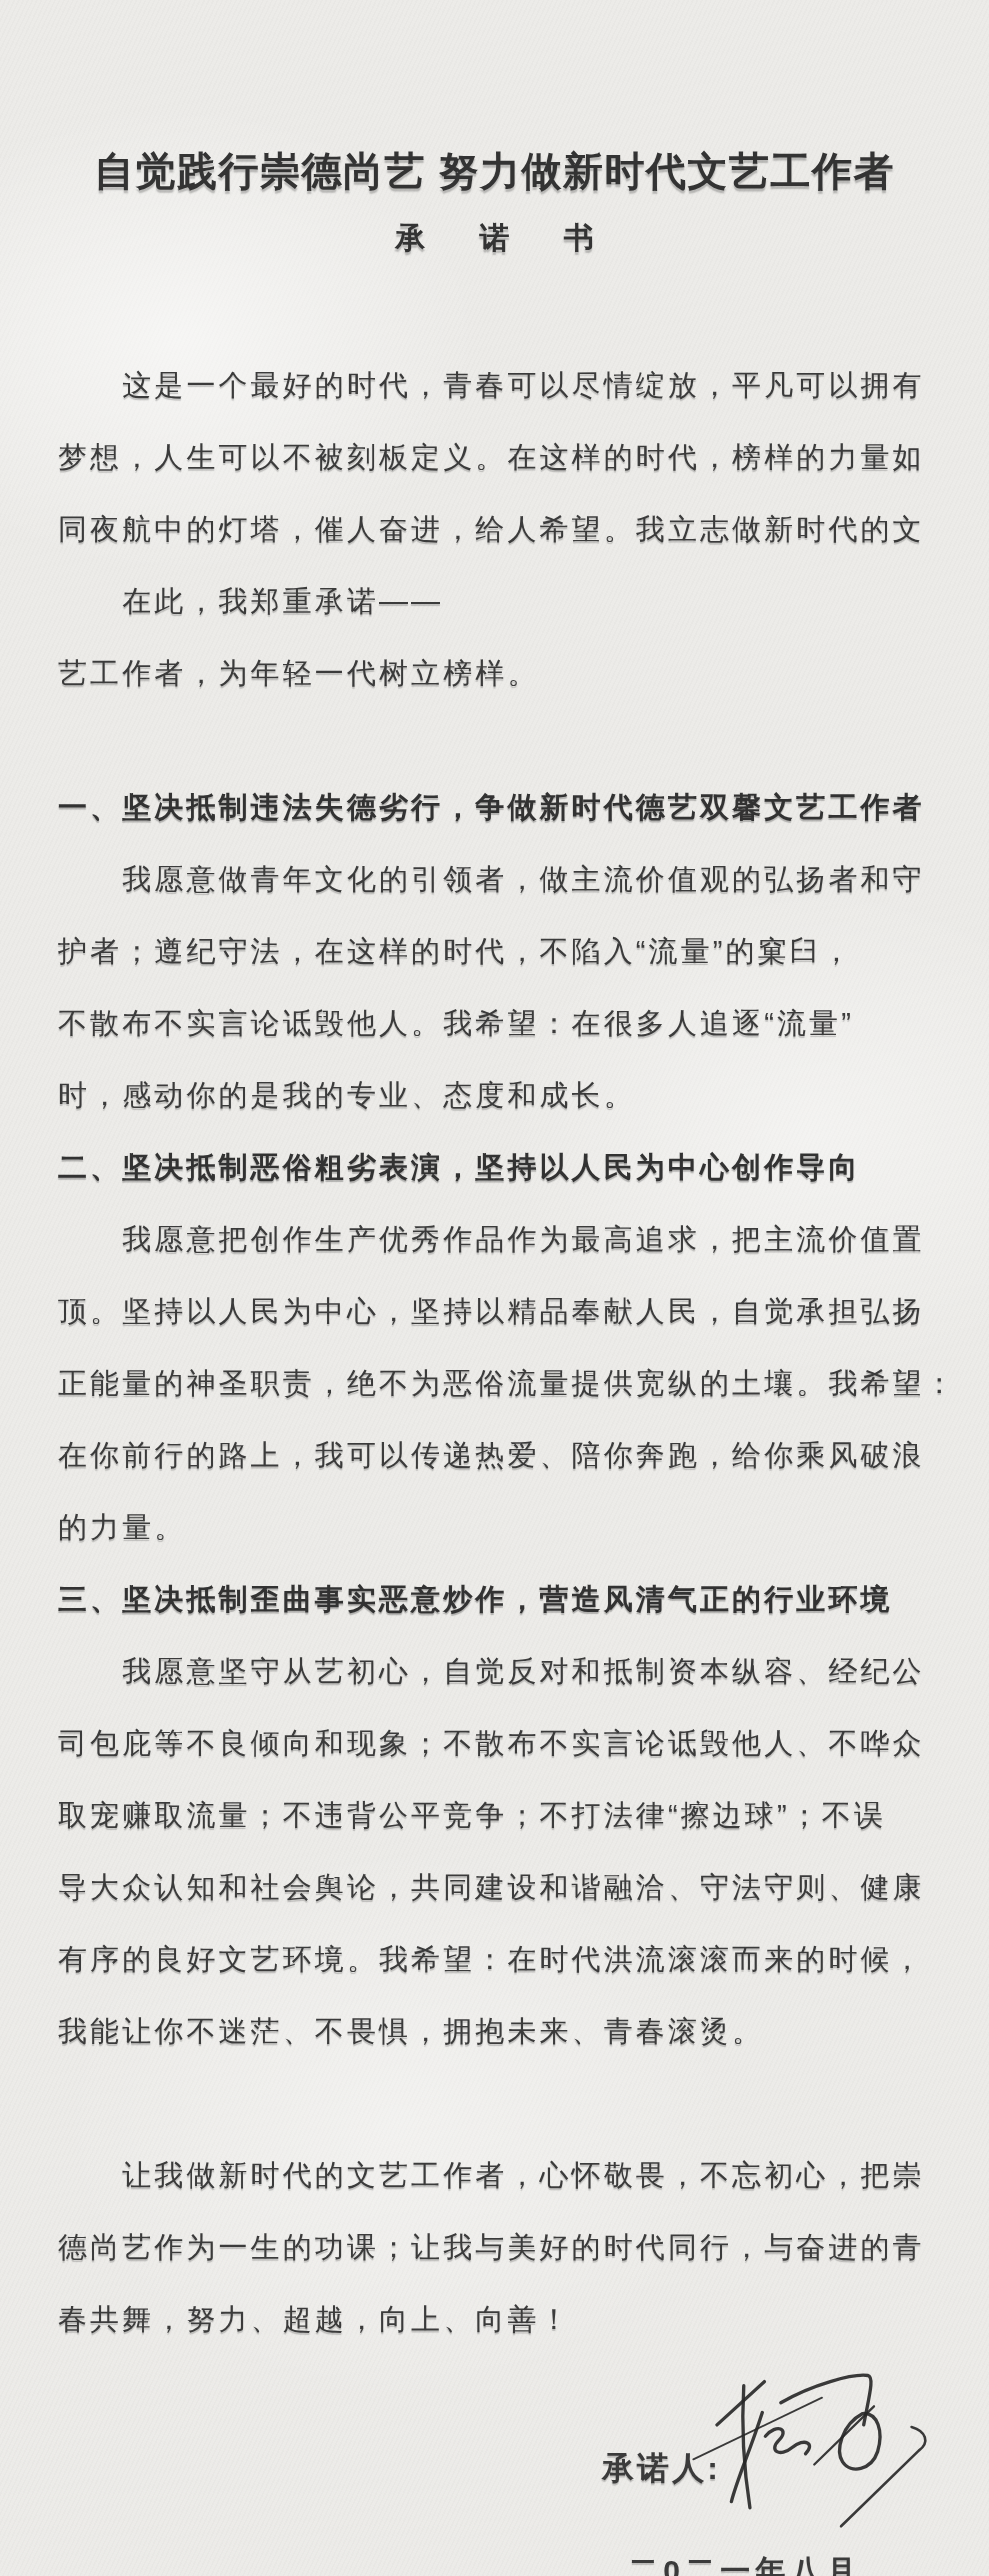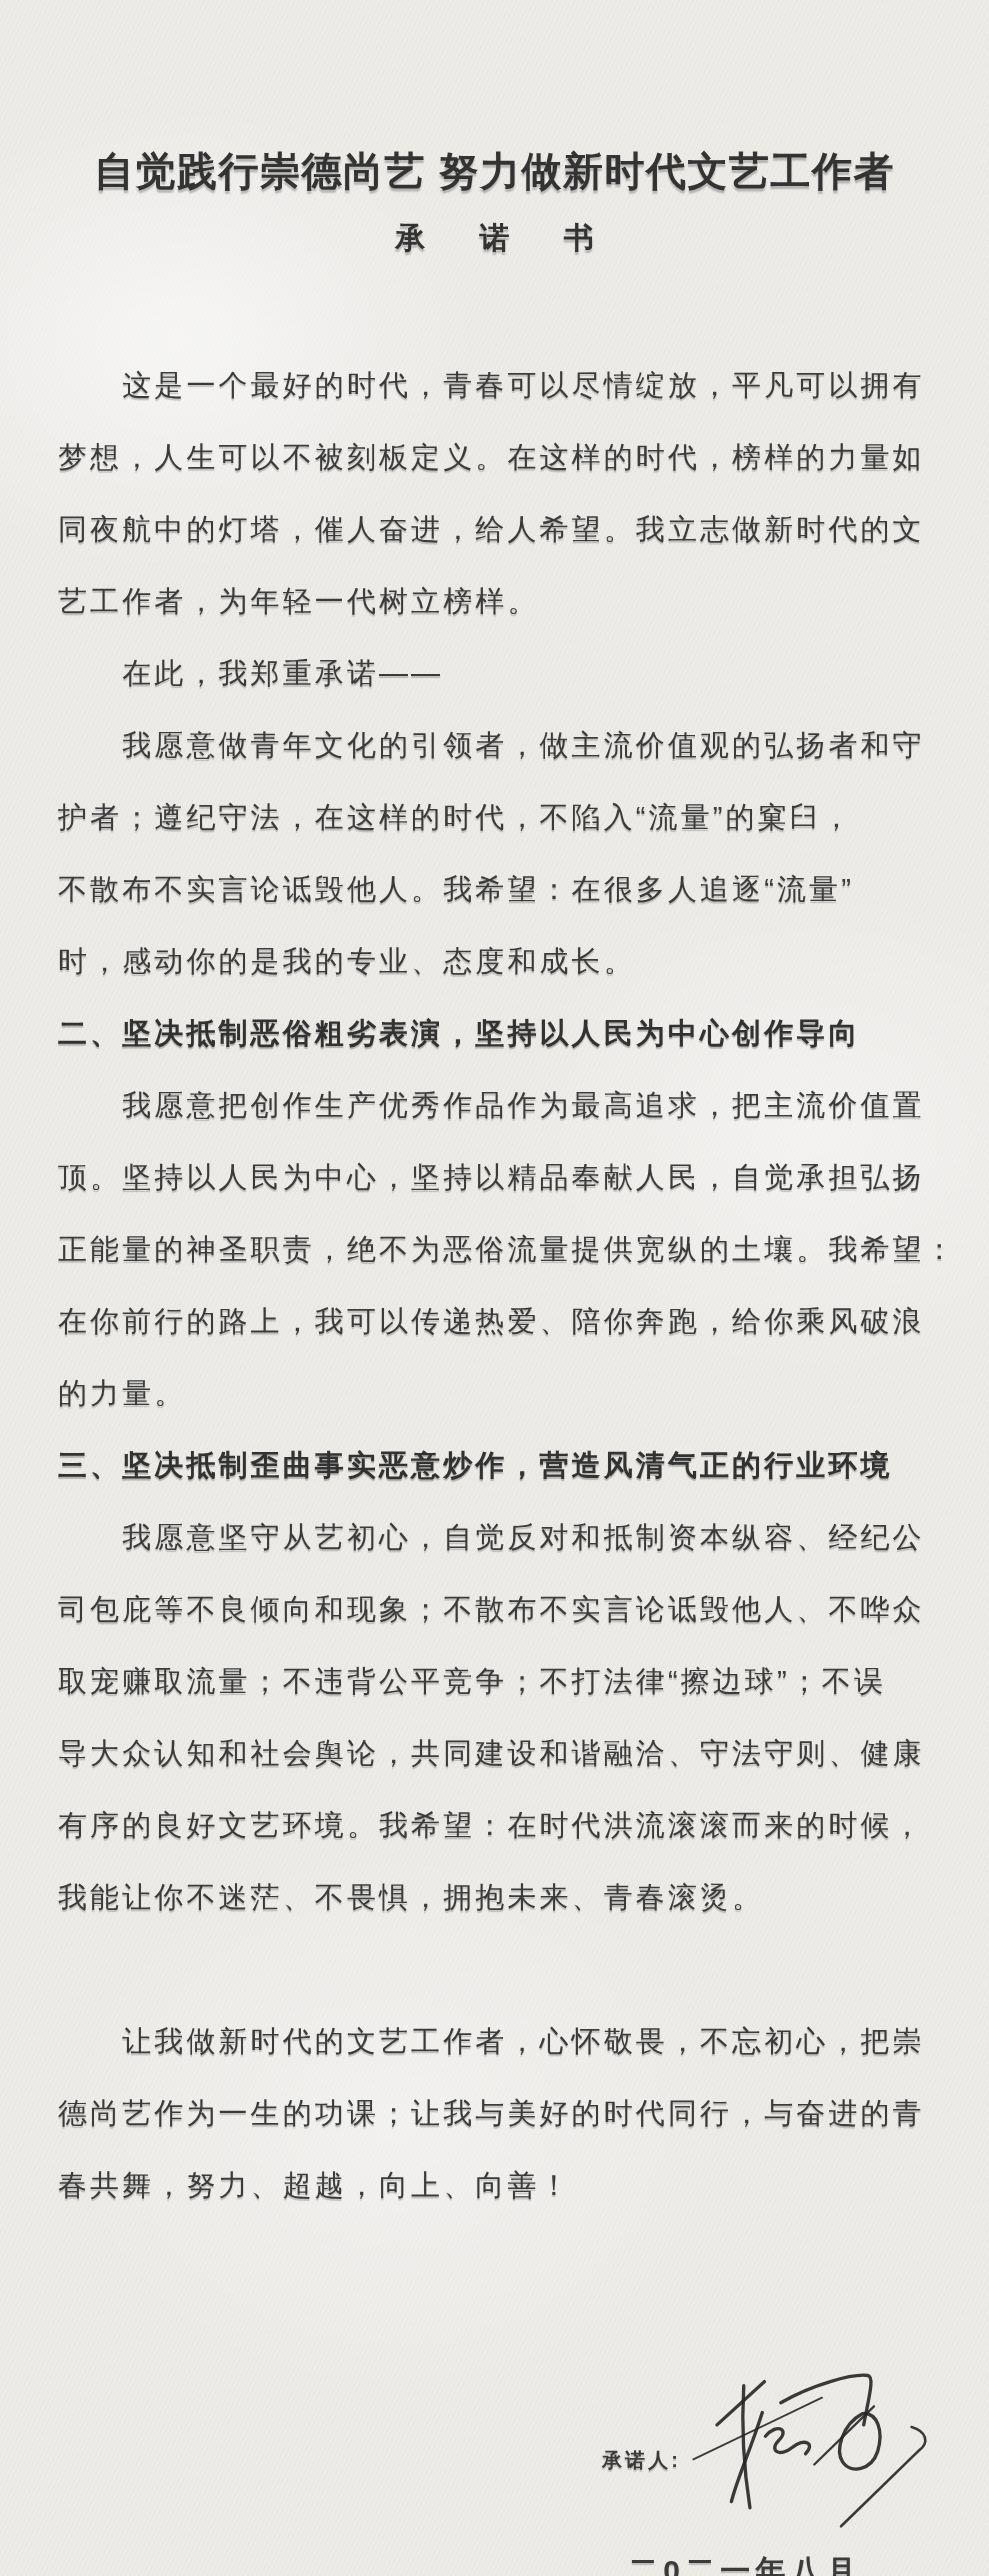"艺工作者，为年轻一代树立榜样。" div.line { order: before "在此，我郑重承诺——" -> after "在此，我郑重承诺——" }
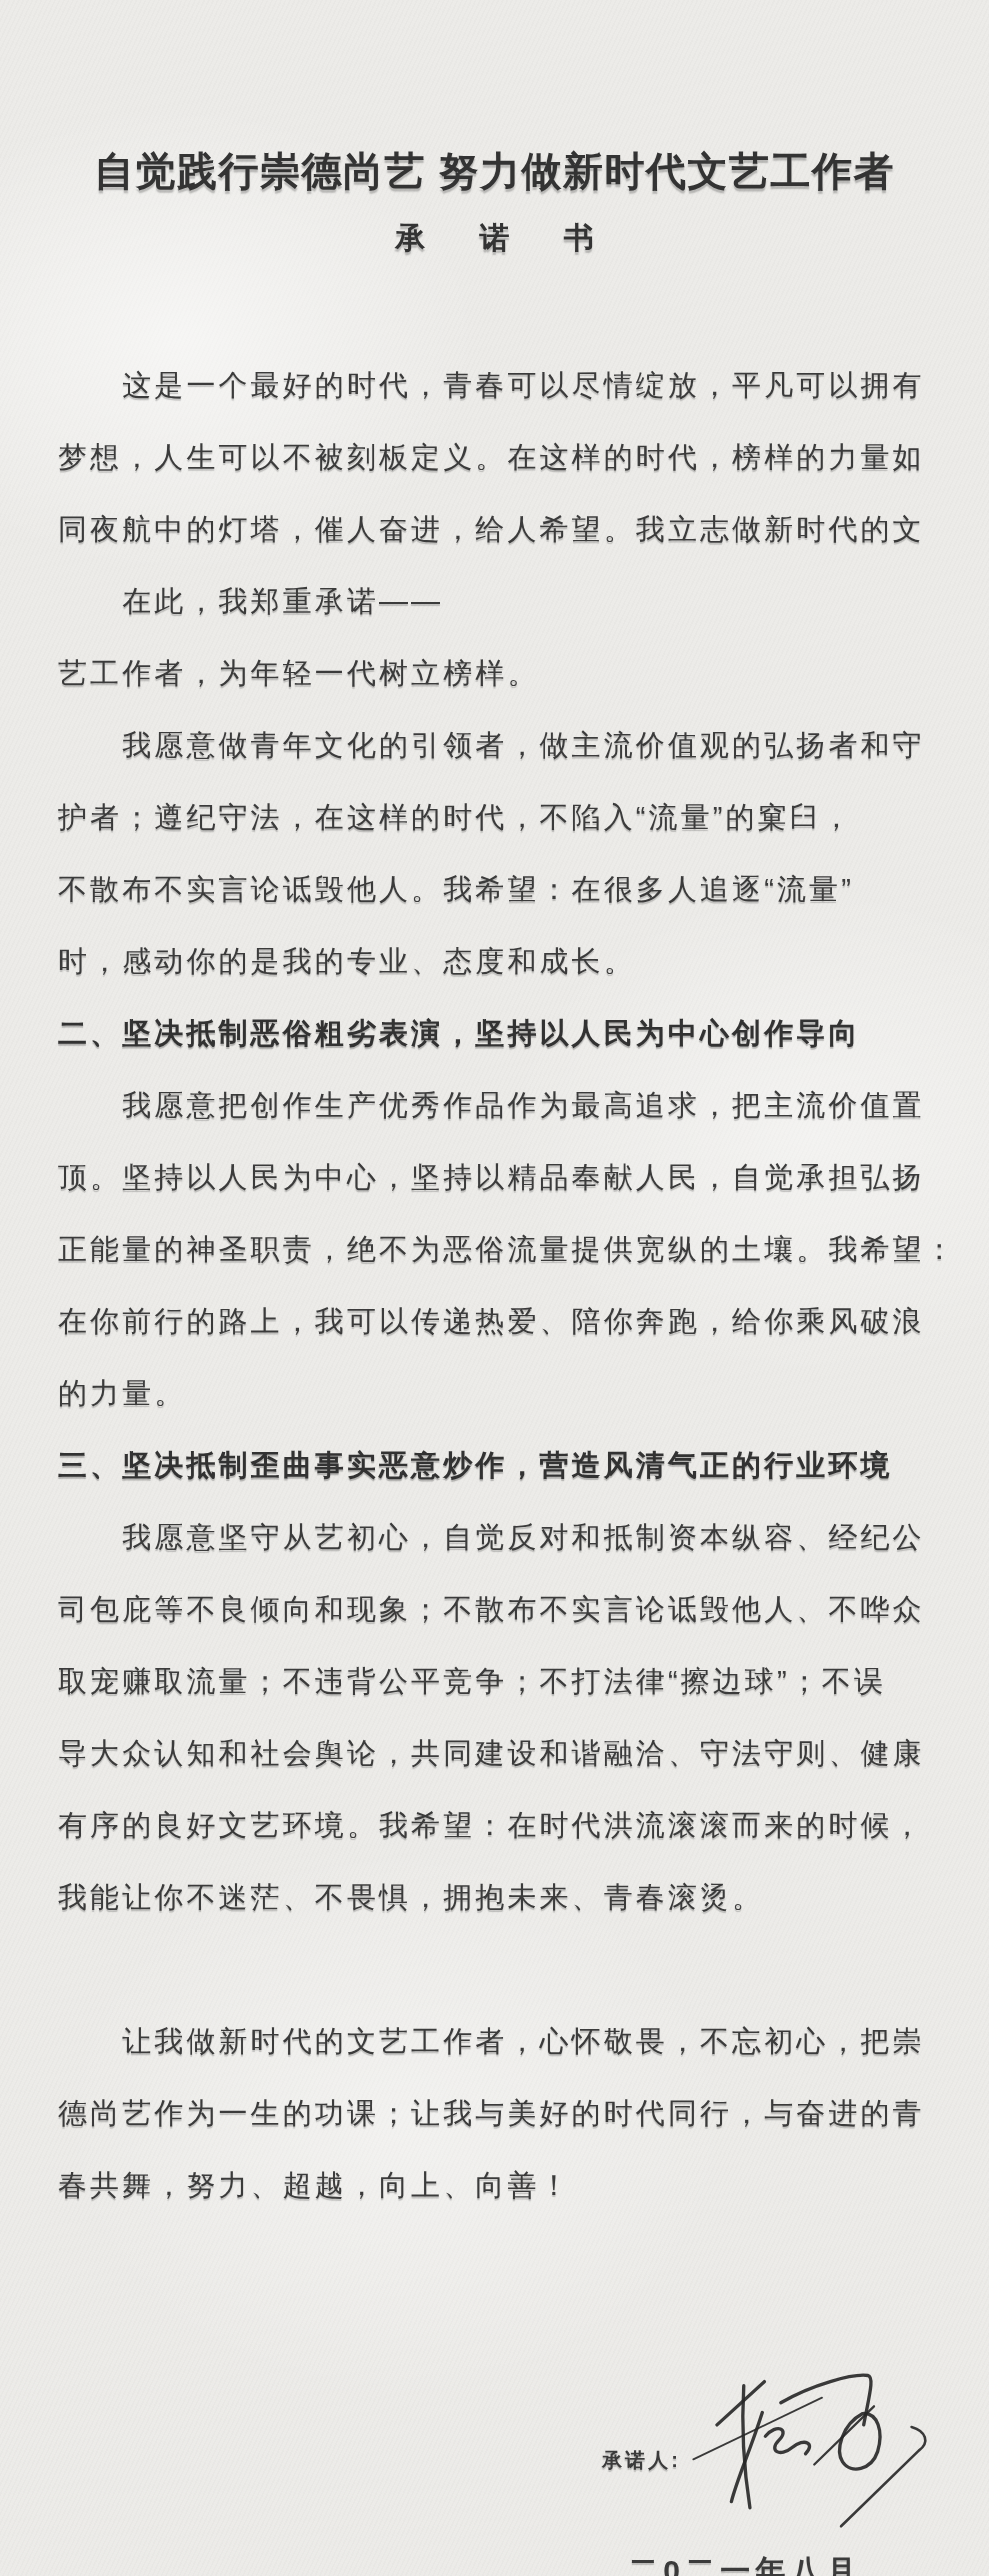"一、坚决抵制违法失德劣行，争做新时代德艺双馨文艺工作者" div.line { html: none -> <div>一、坚决抵制违法失德劣行，争做新时代德艺双馨文艺工作者</div> }
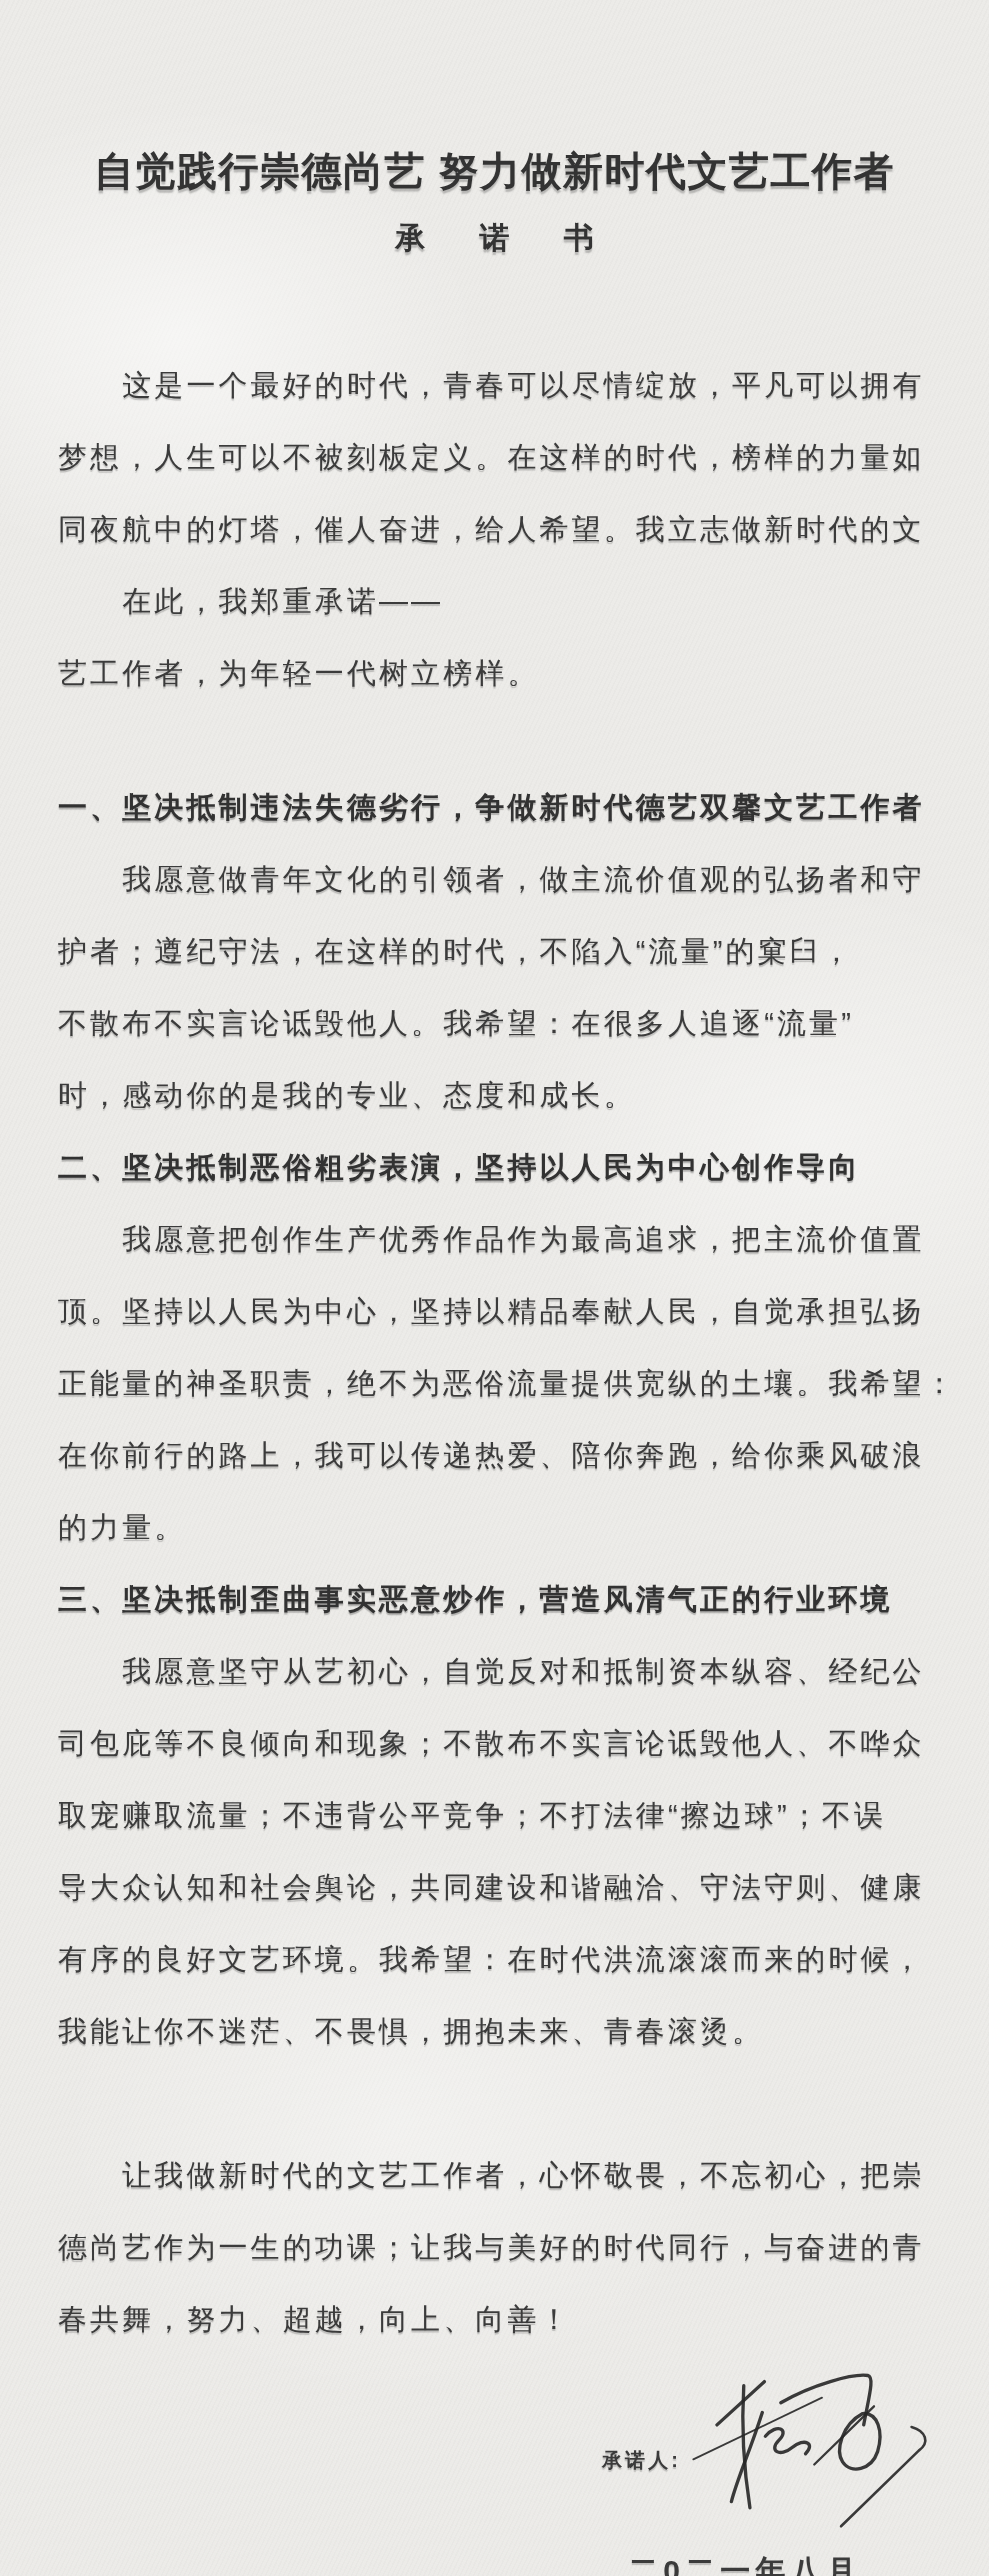"承诺人:" .sig-label { font-size: 20px -> 32px }
